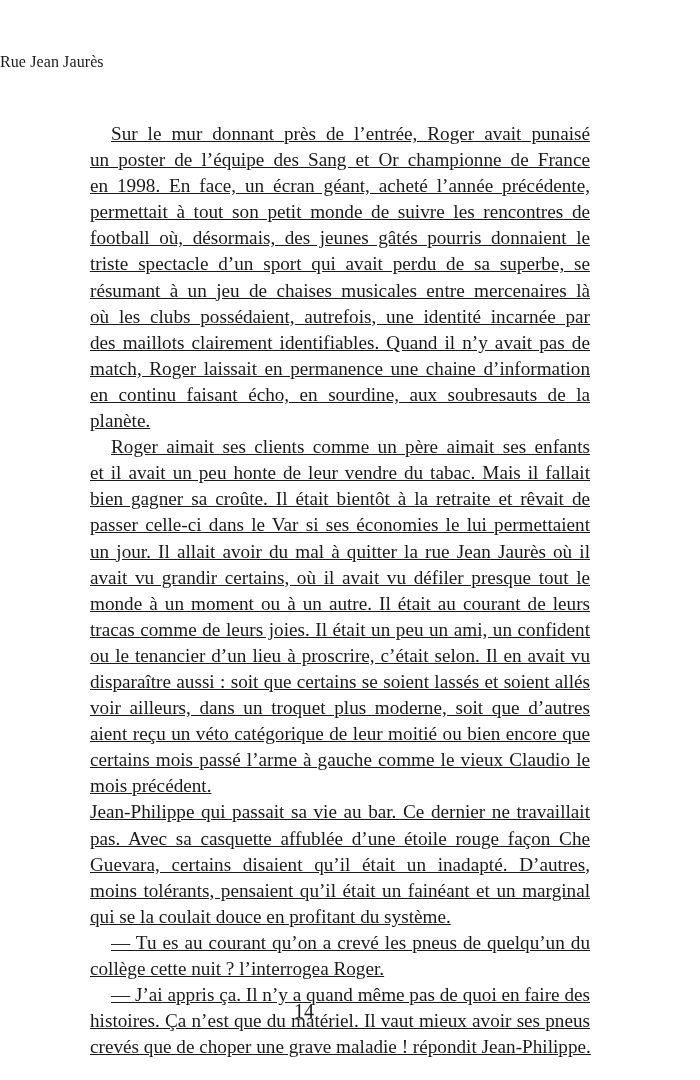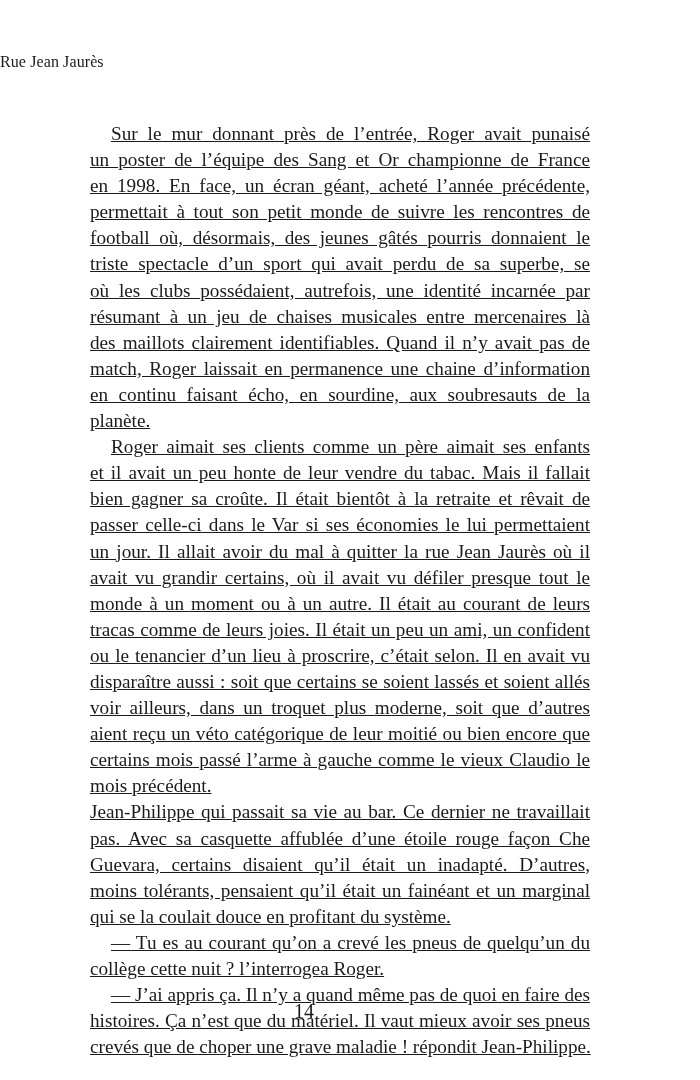"où les clubs possédaient, autrefois," span.line { order: before "résumant à un jeu de" -> after "résumant à un jeu de" }
